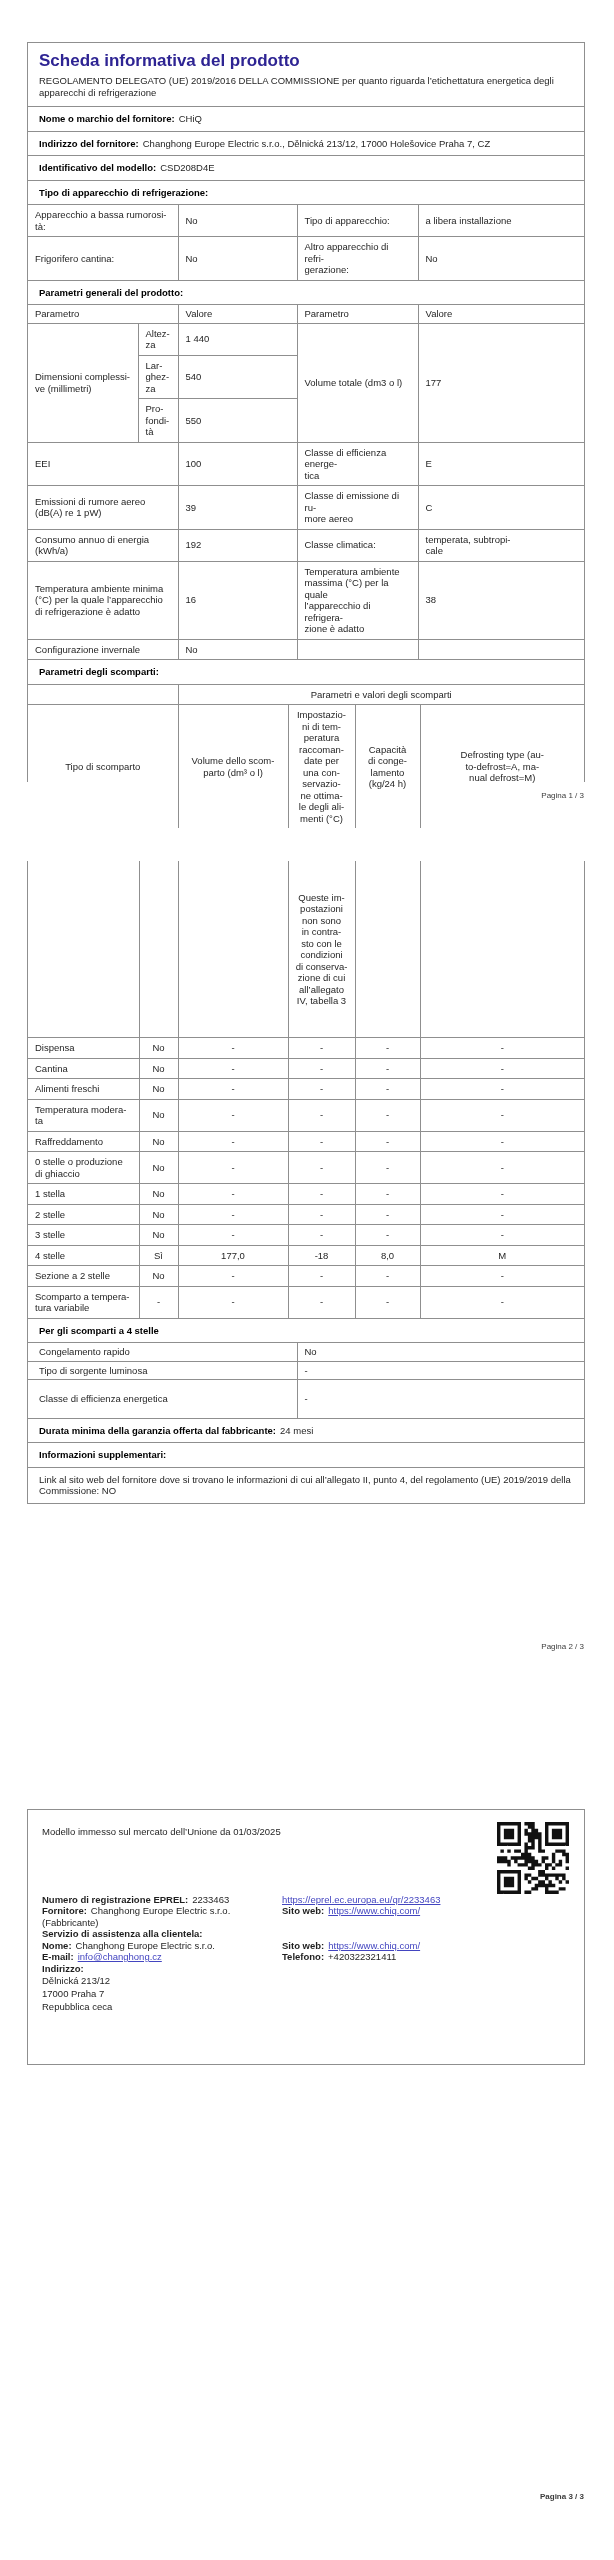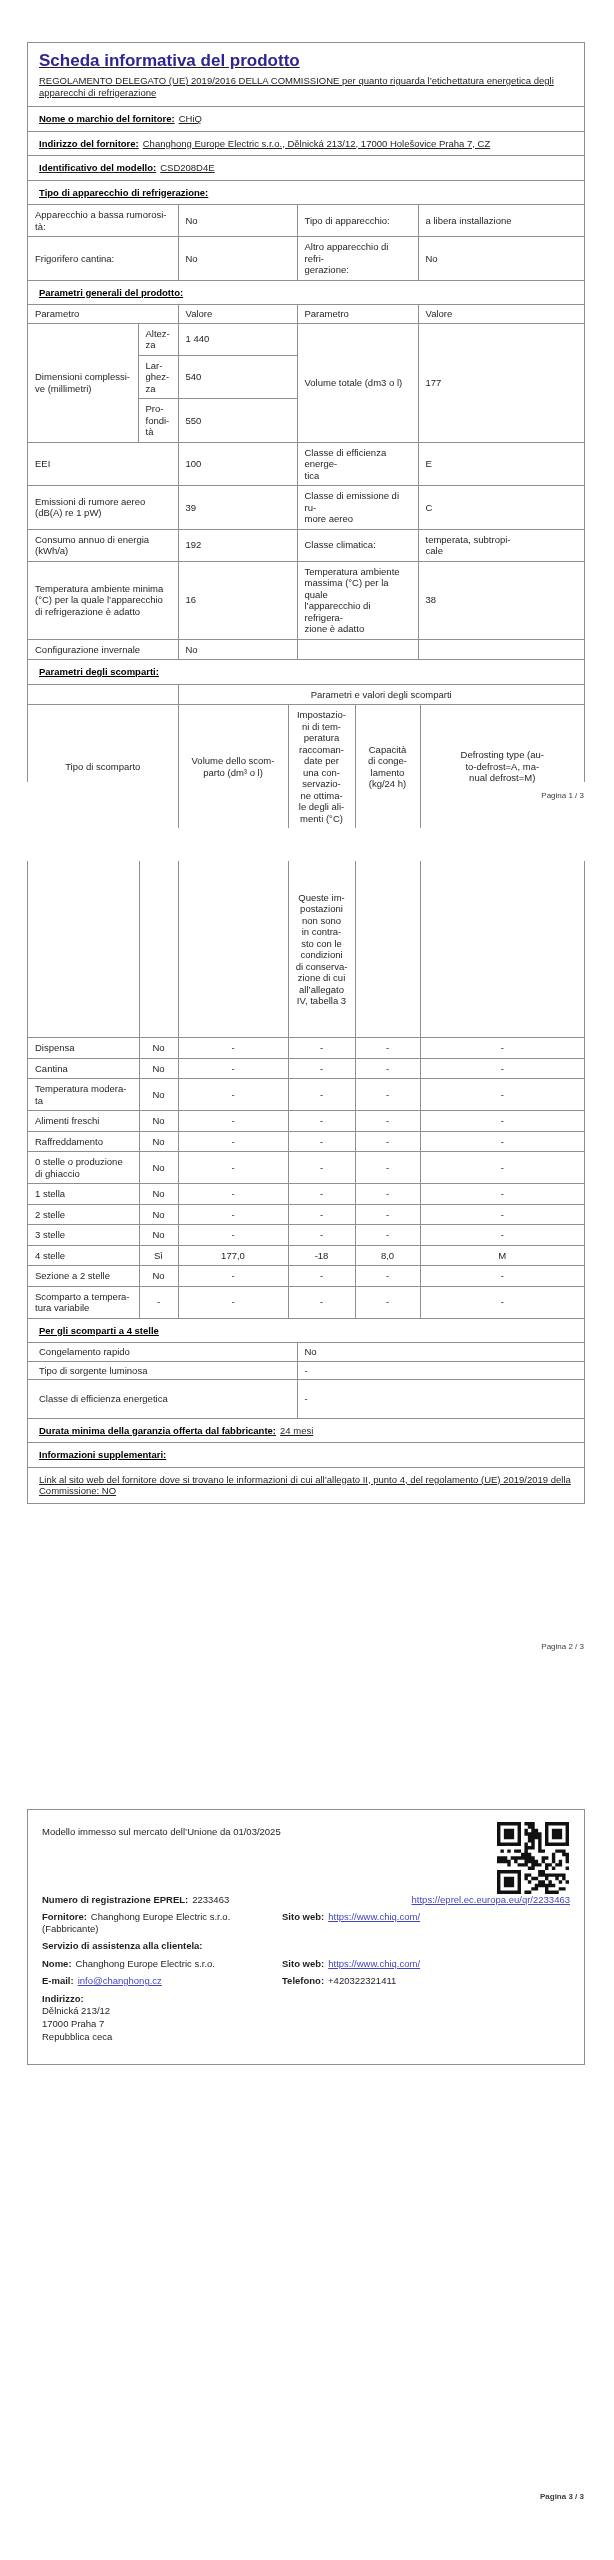"Scheda informativa del prodotto" .blk { text-decoration: underline -> none }
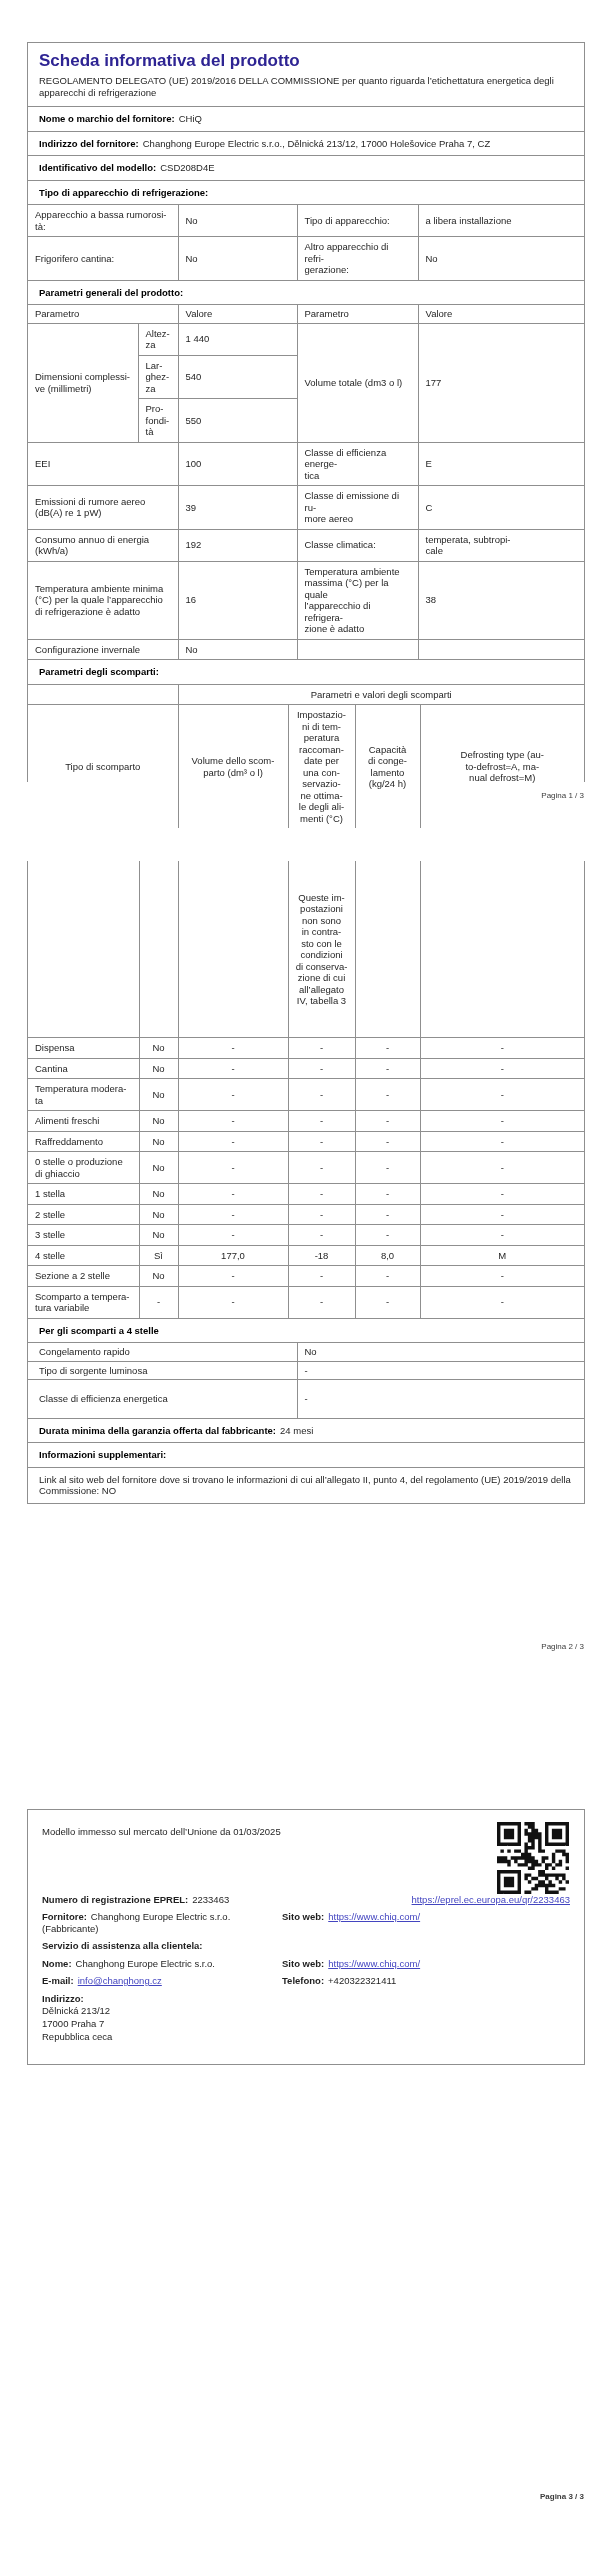"Temperatura modera-" tr { order: before "Alimenti freschi" -> after "Alimenti freschi" }
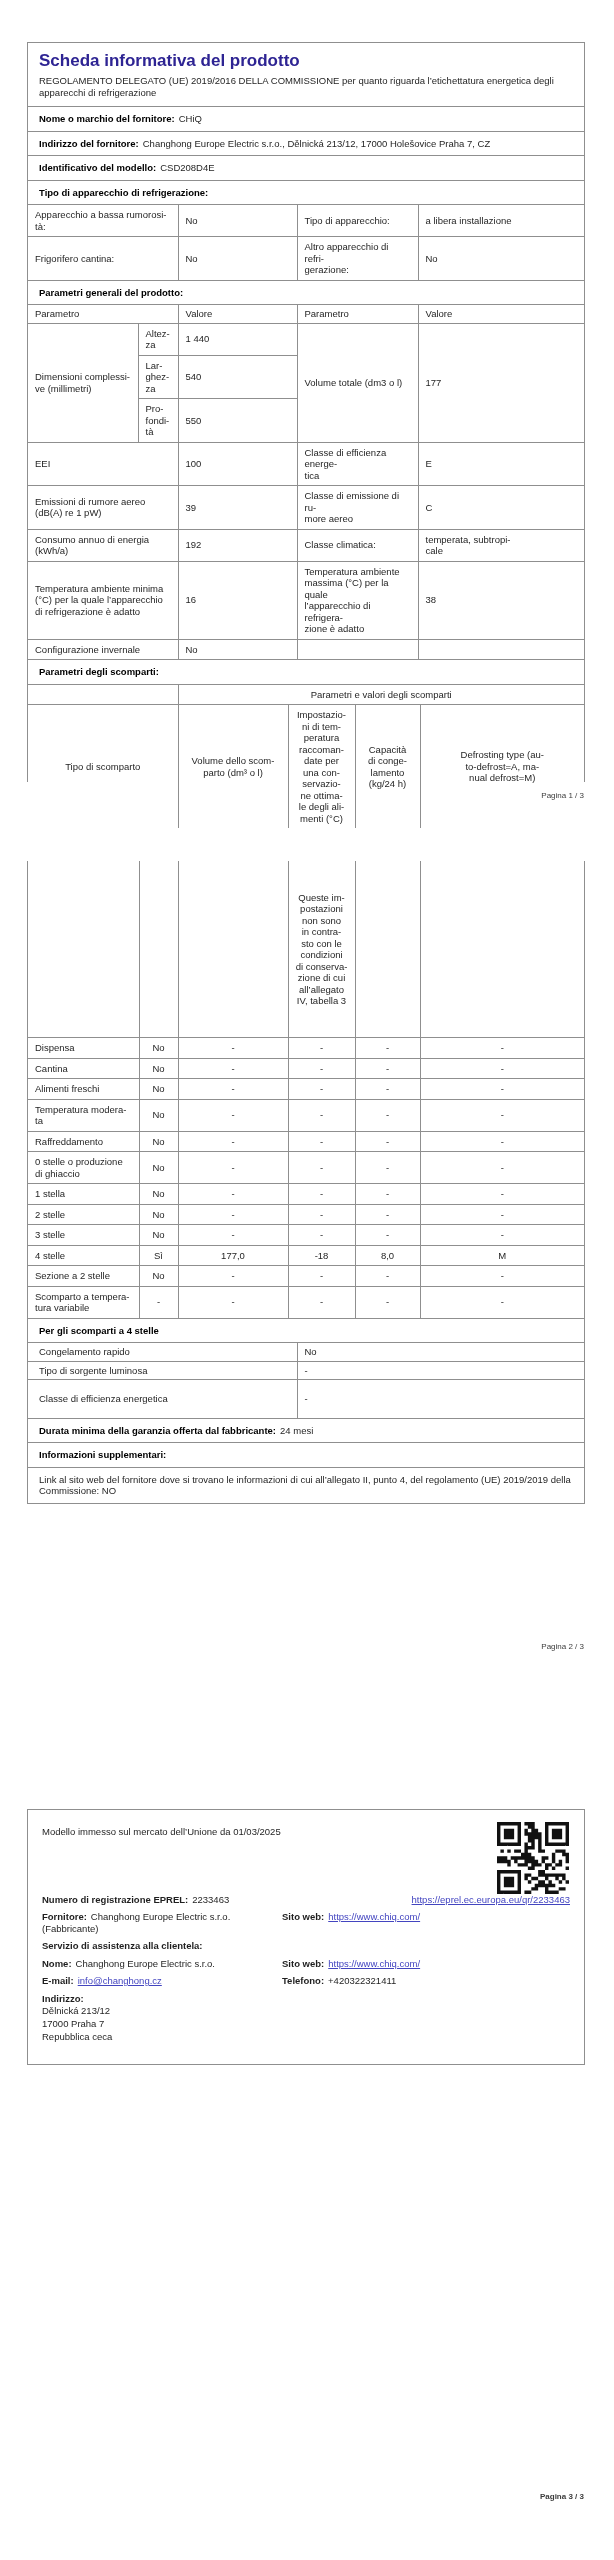"Numero di registrazione EPREL: 2233463" .crow { margin-top: 6px -> 0 }
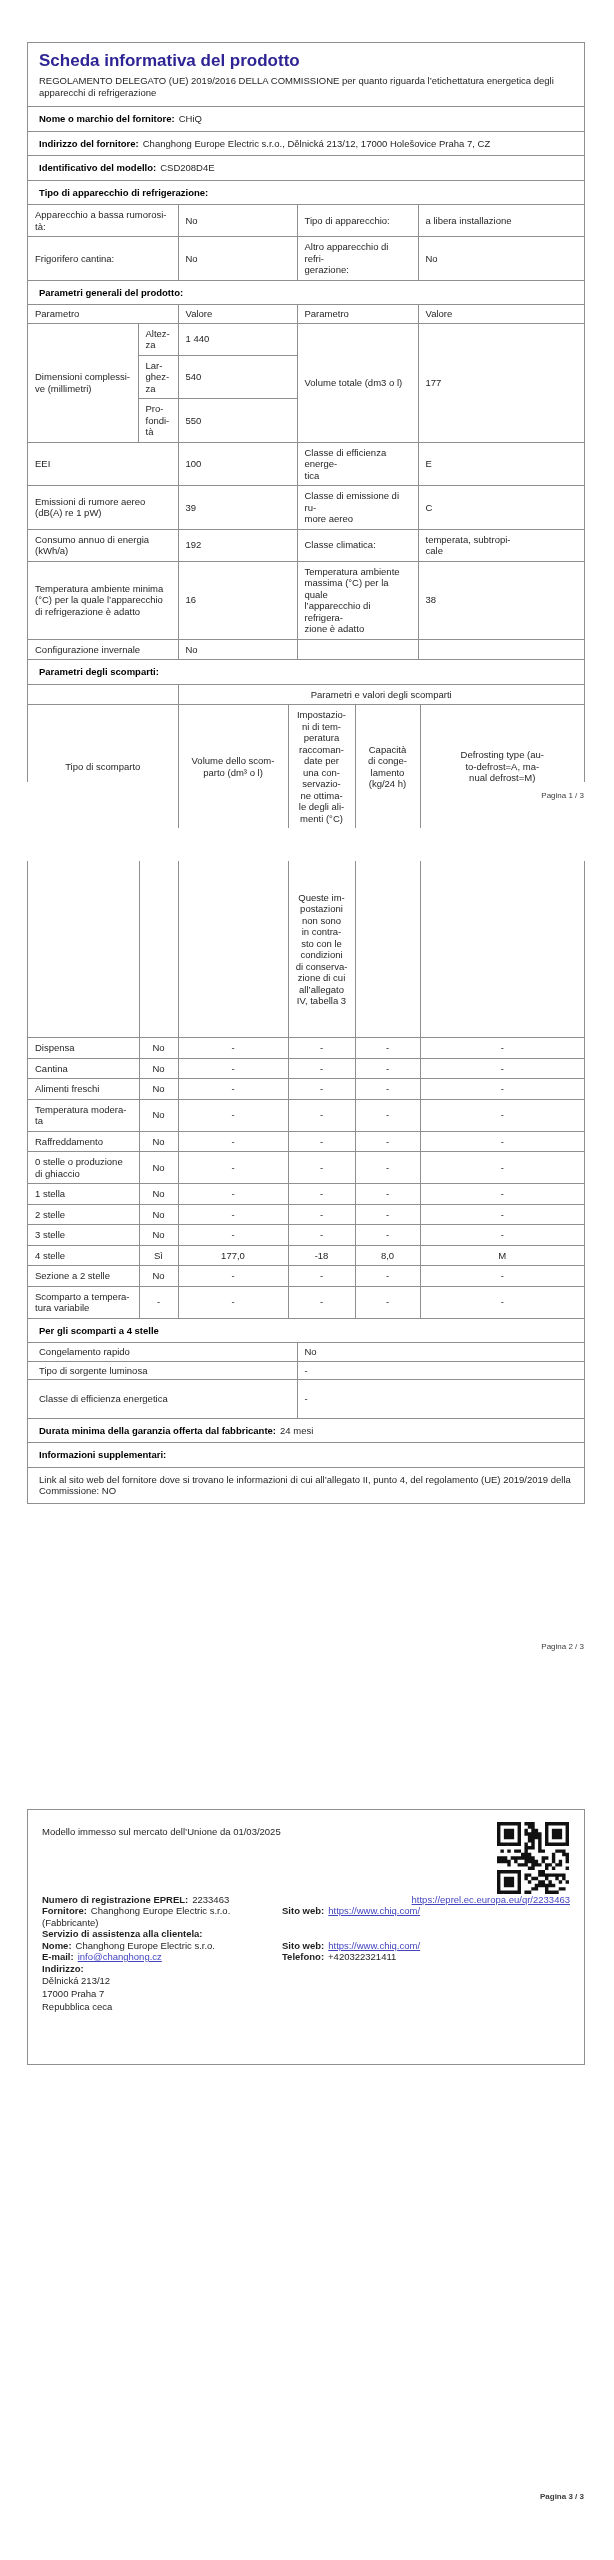"https://eprel.ec.europa.eu/qr/2233463" div.cright { text-align: right -> none }
